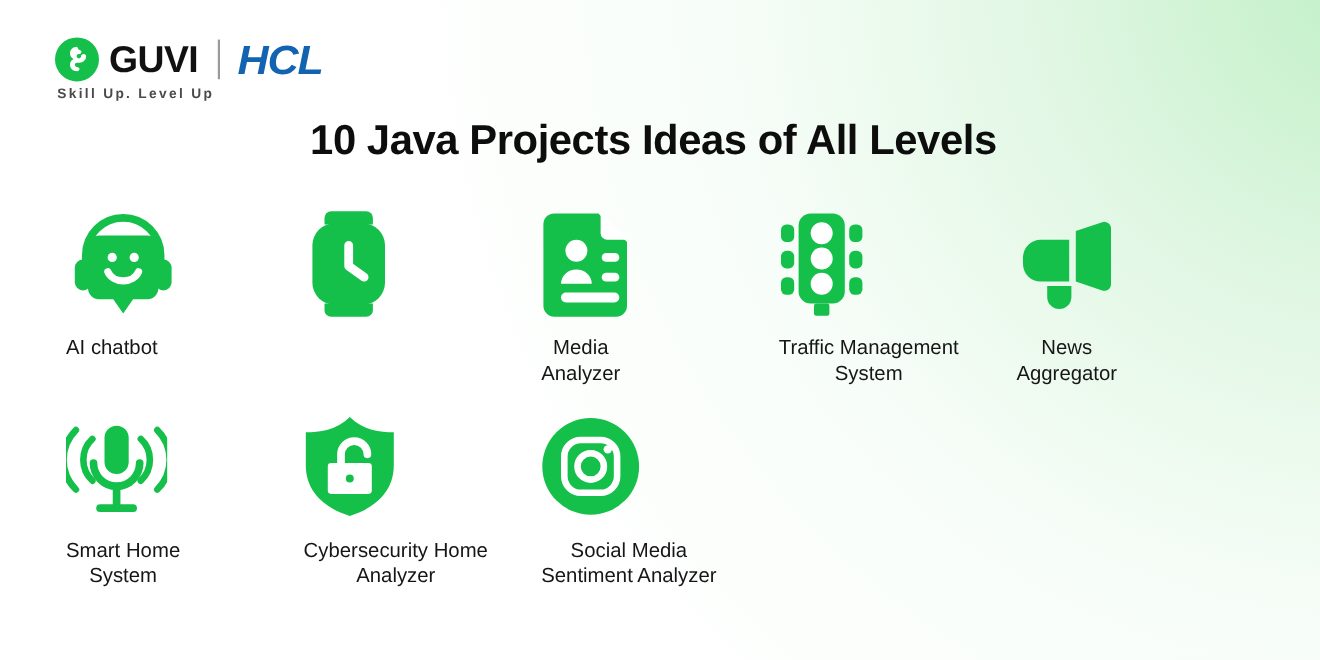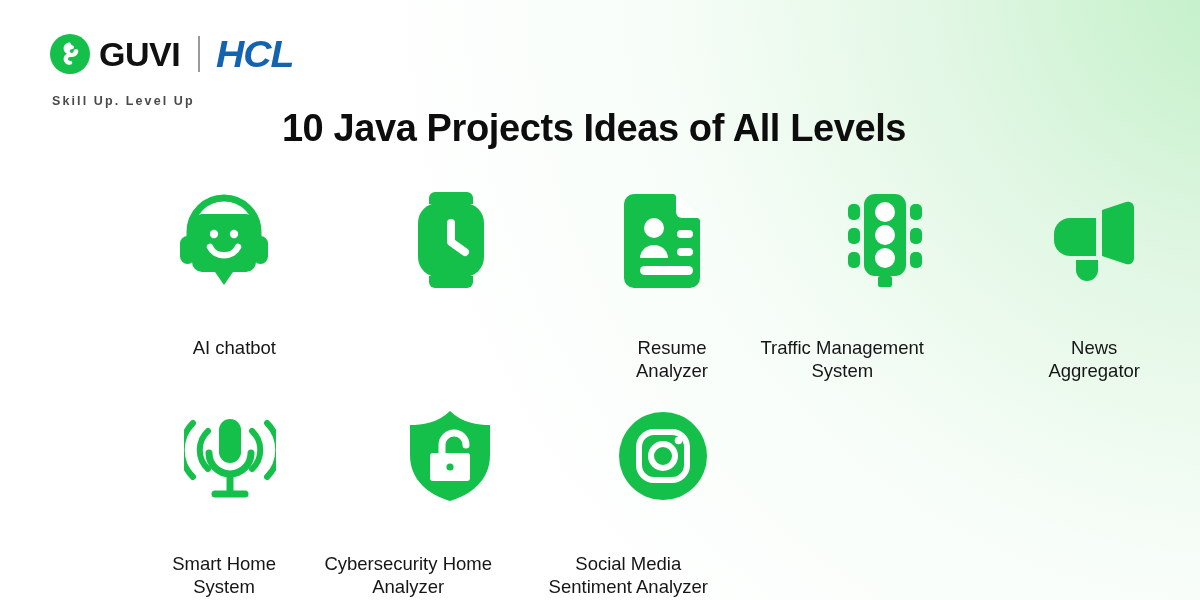"Skill Up. Level Up" .tagline { margin-top: 18px -> 2px }
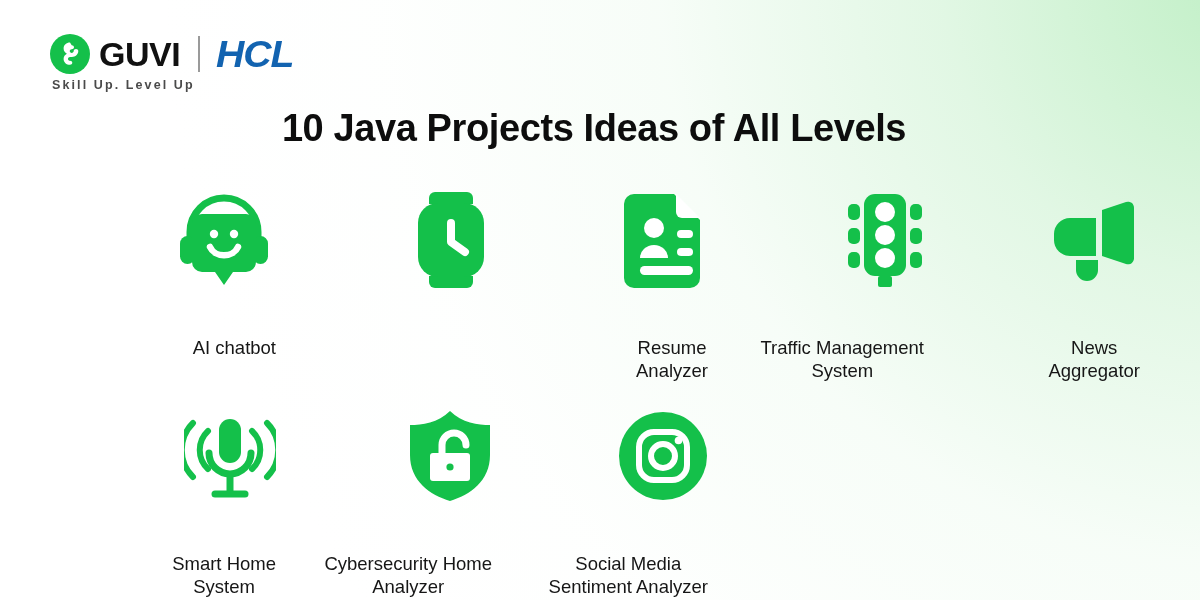"AI chatbot" .cell { align-items: flex-end -> flex-start; gap: 32px -> none }
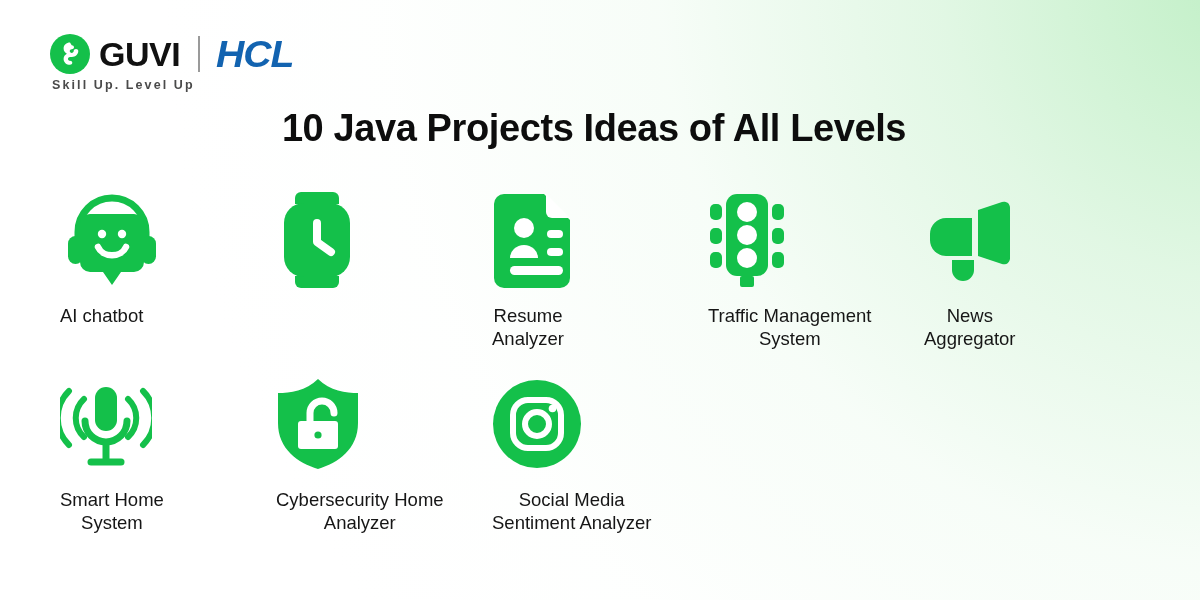"Resume" span { text: Resume -> Media }
